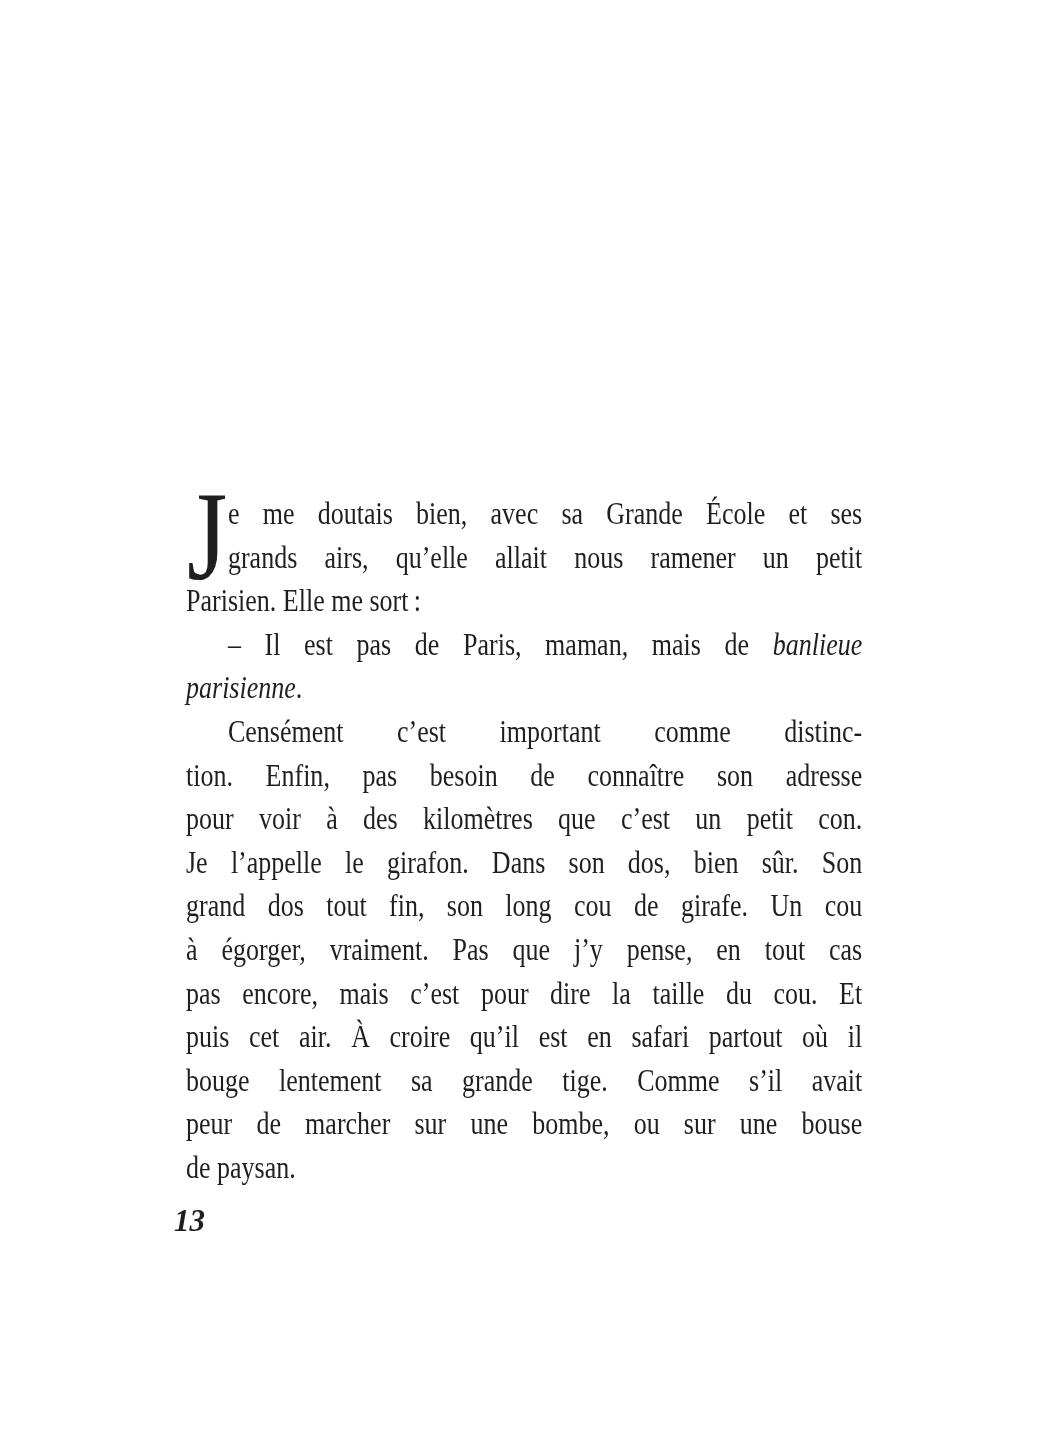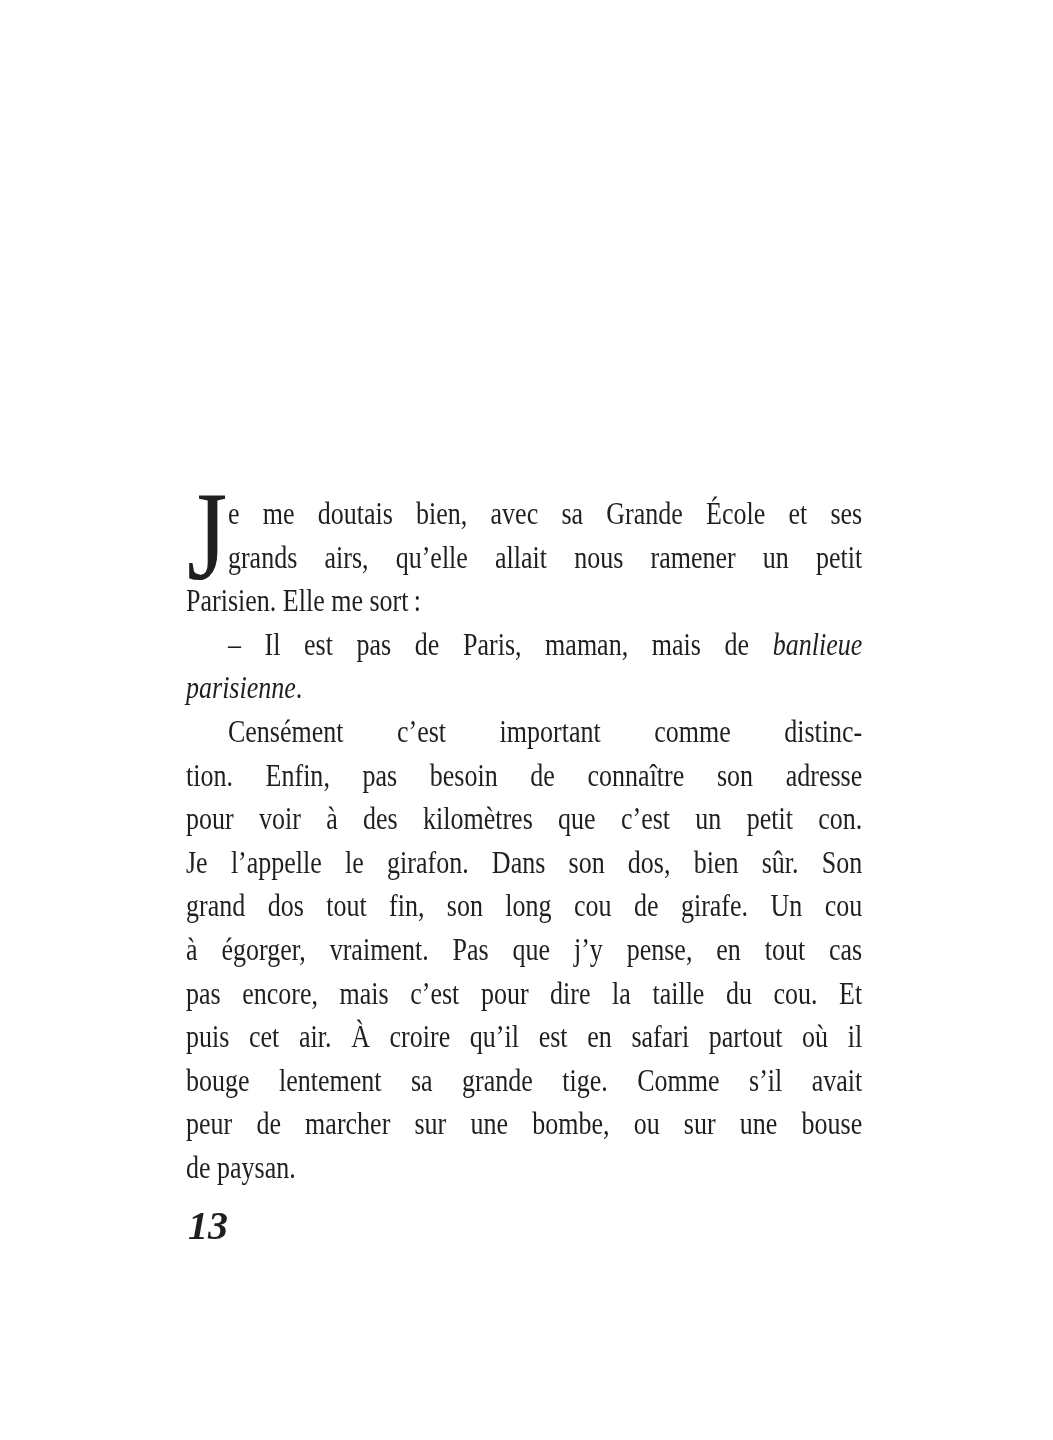"13" .page-number { font-size: 40px -> 31px; left: 188px -> 174px }
